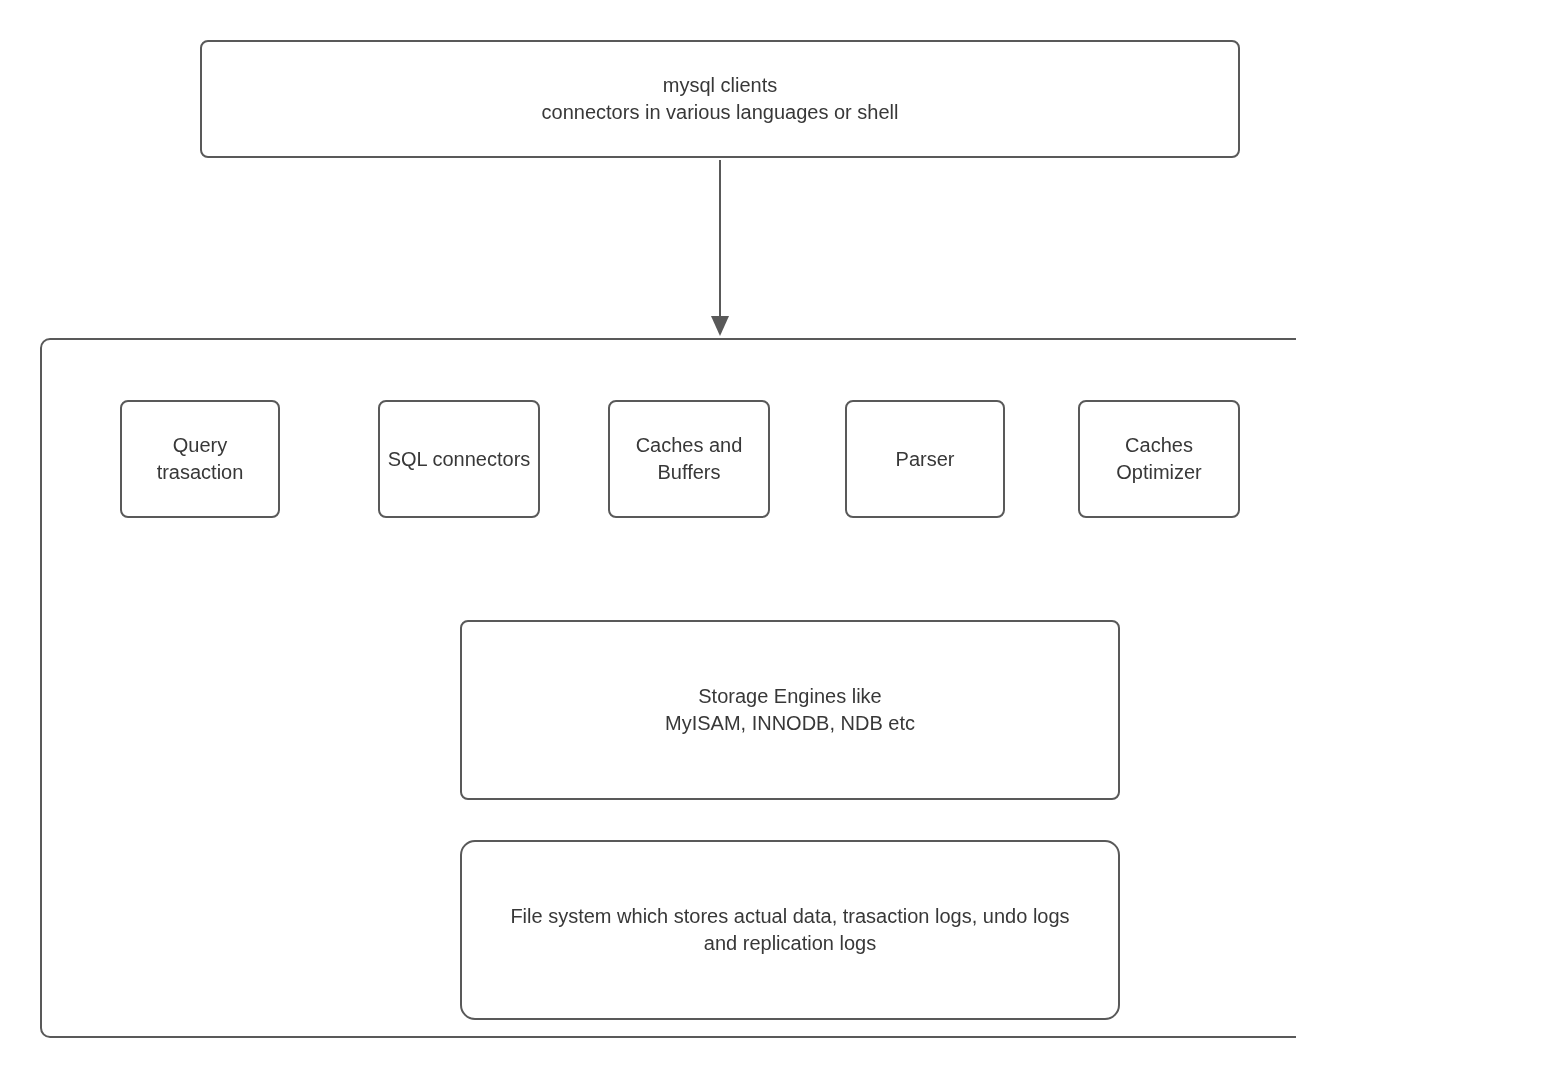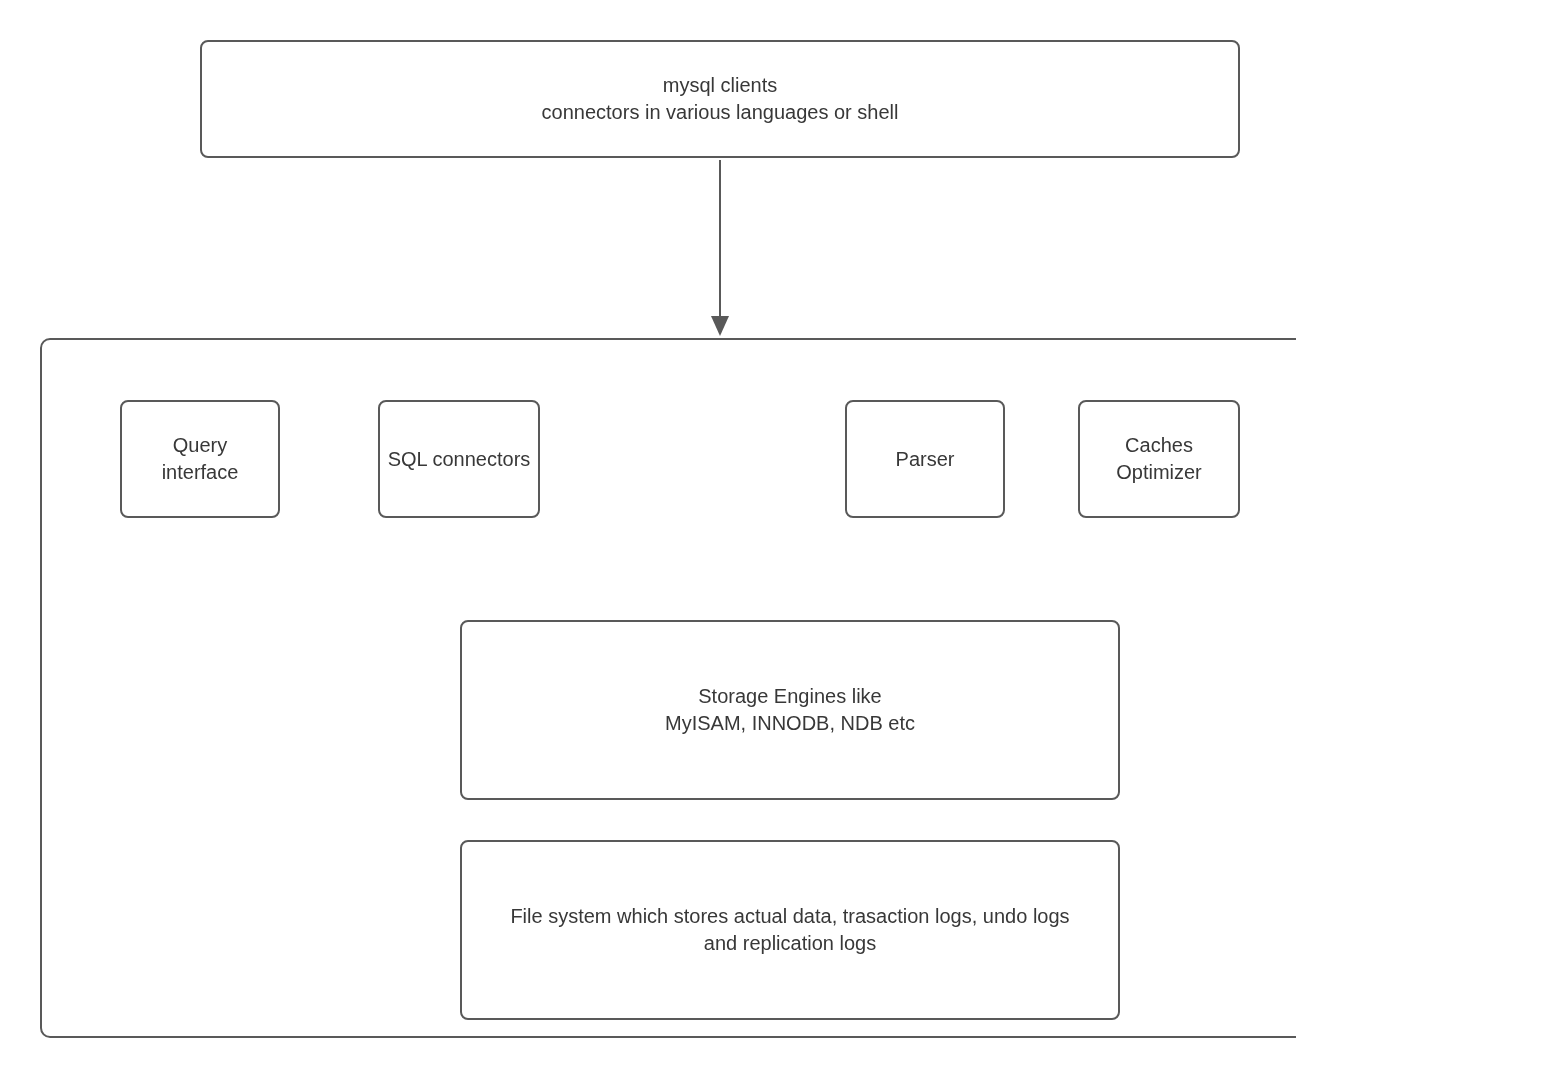"Caches and" div.box { html: none -> <div> <div>Caches and</div> <div>Buffers</div> </div> }
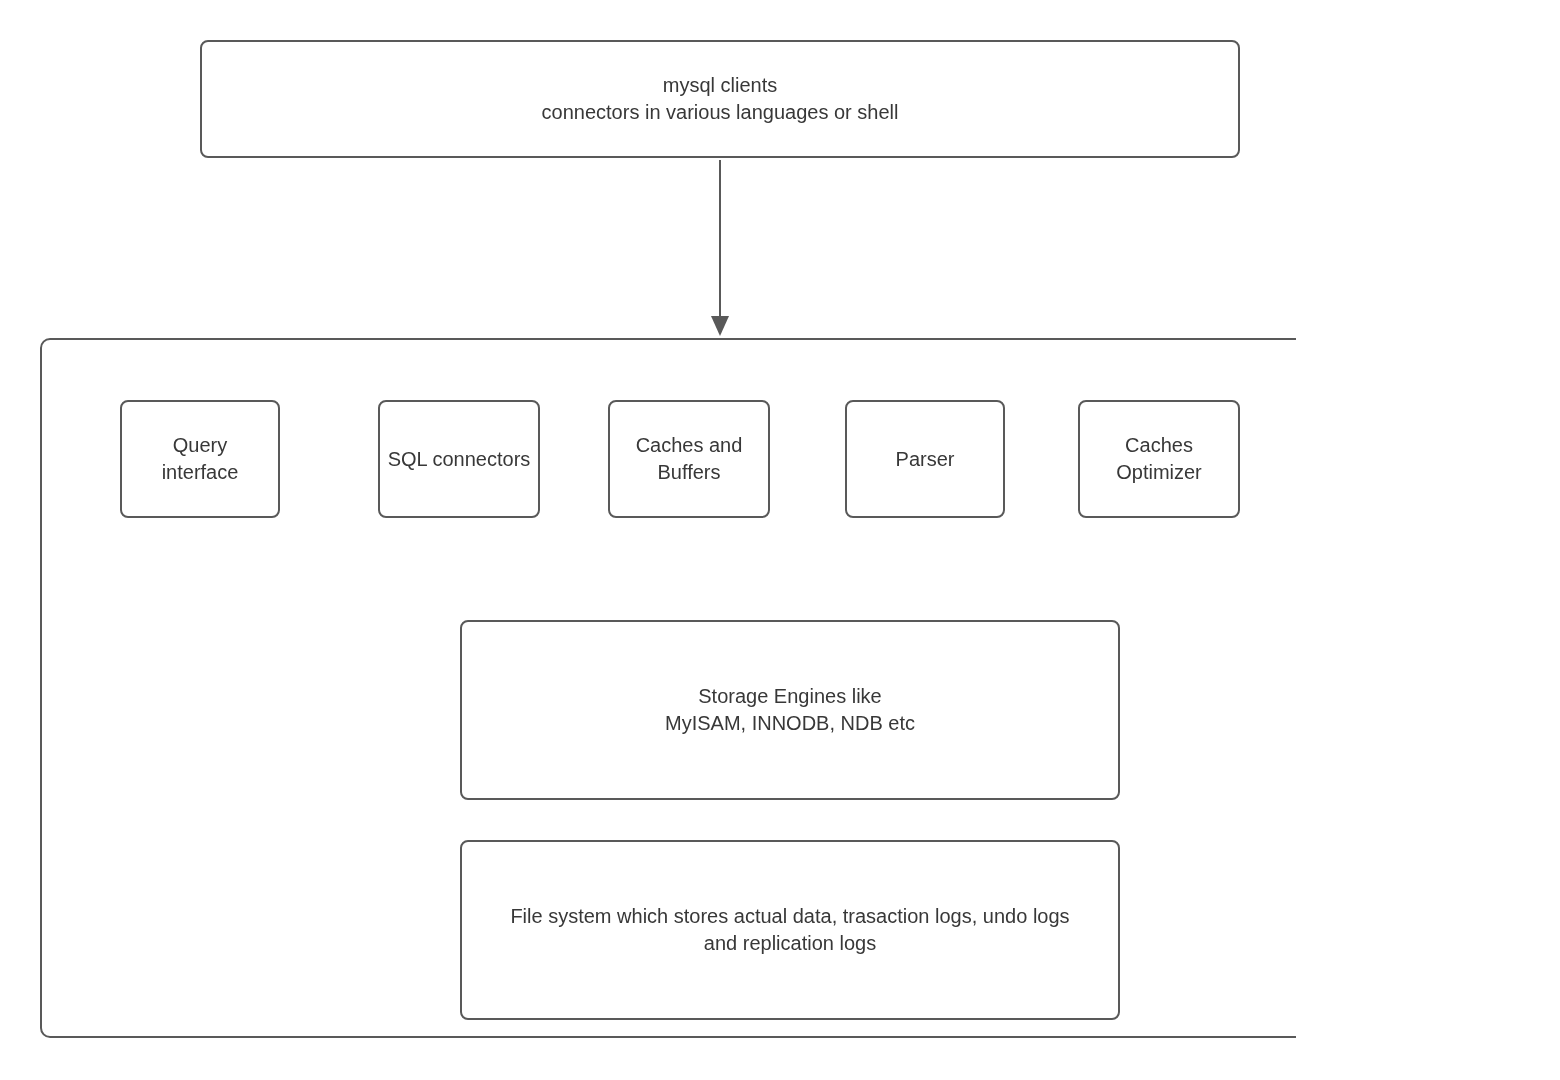"interface" div { text: interface -> trasaction }
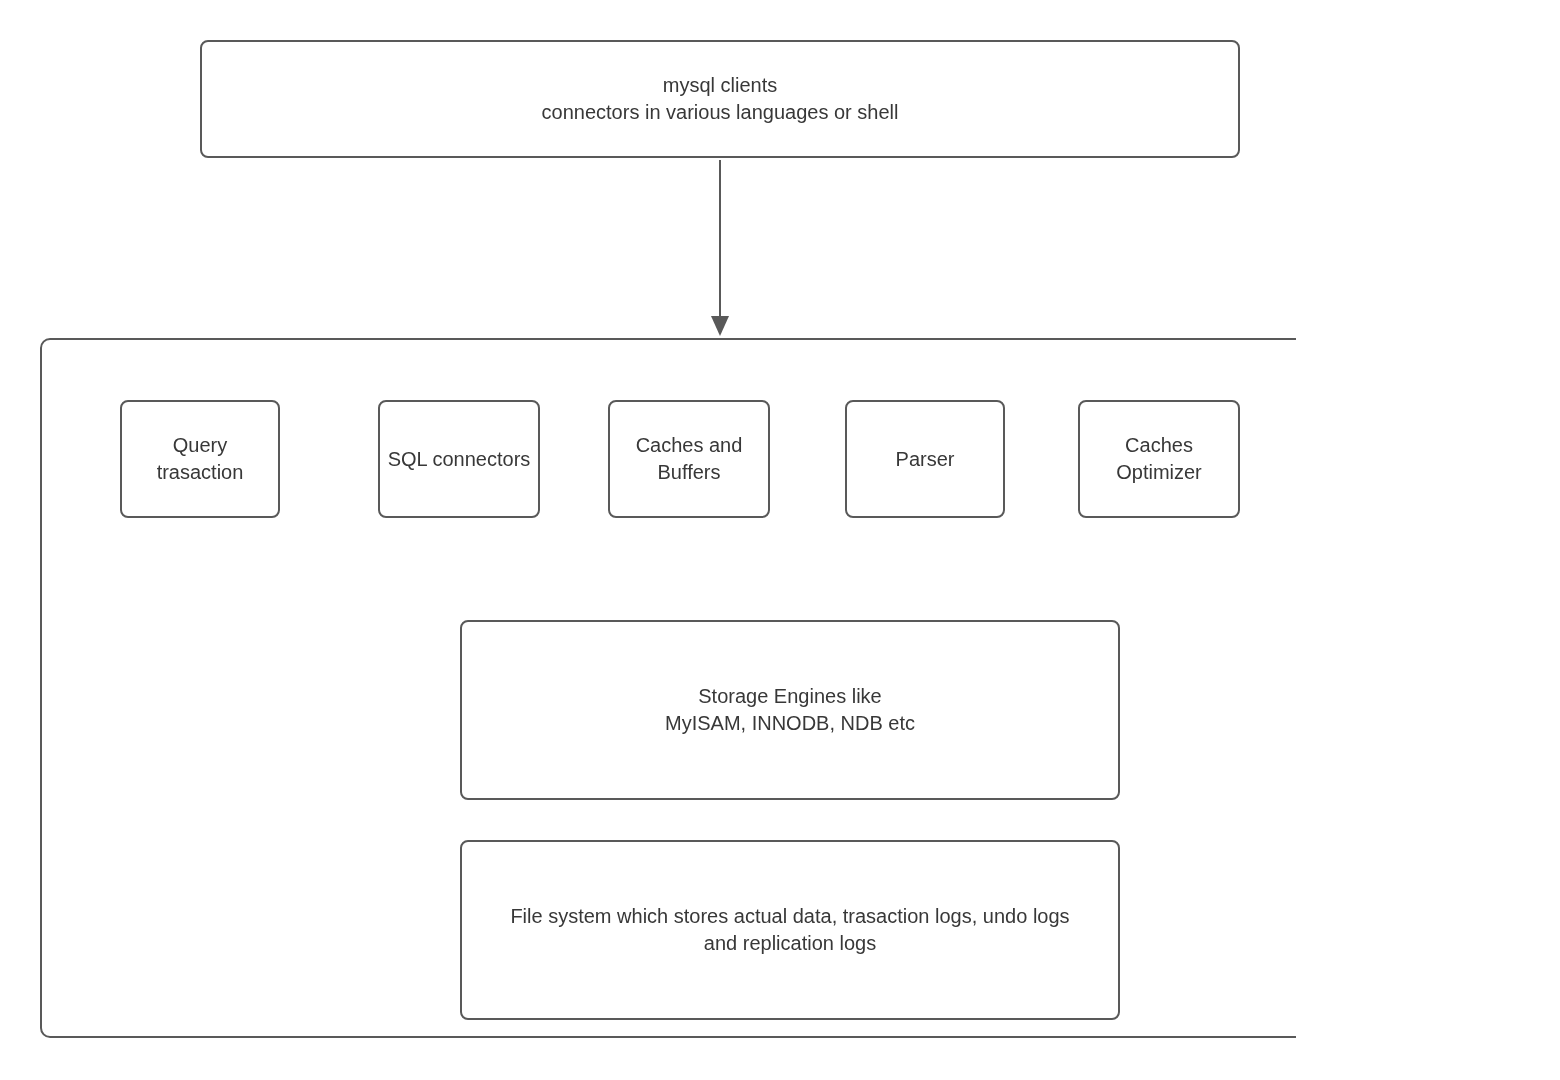"File system which stores actual" .filesystem-box { border-radius: none -> 15px }
